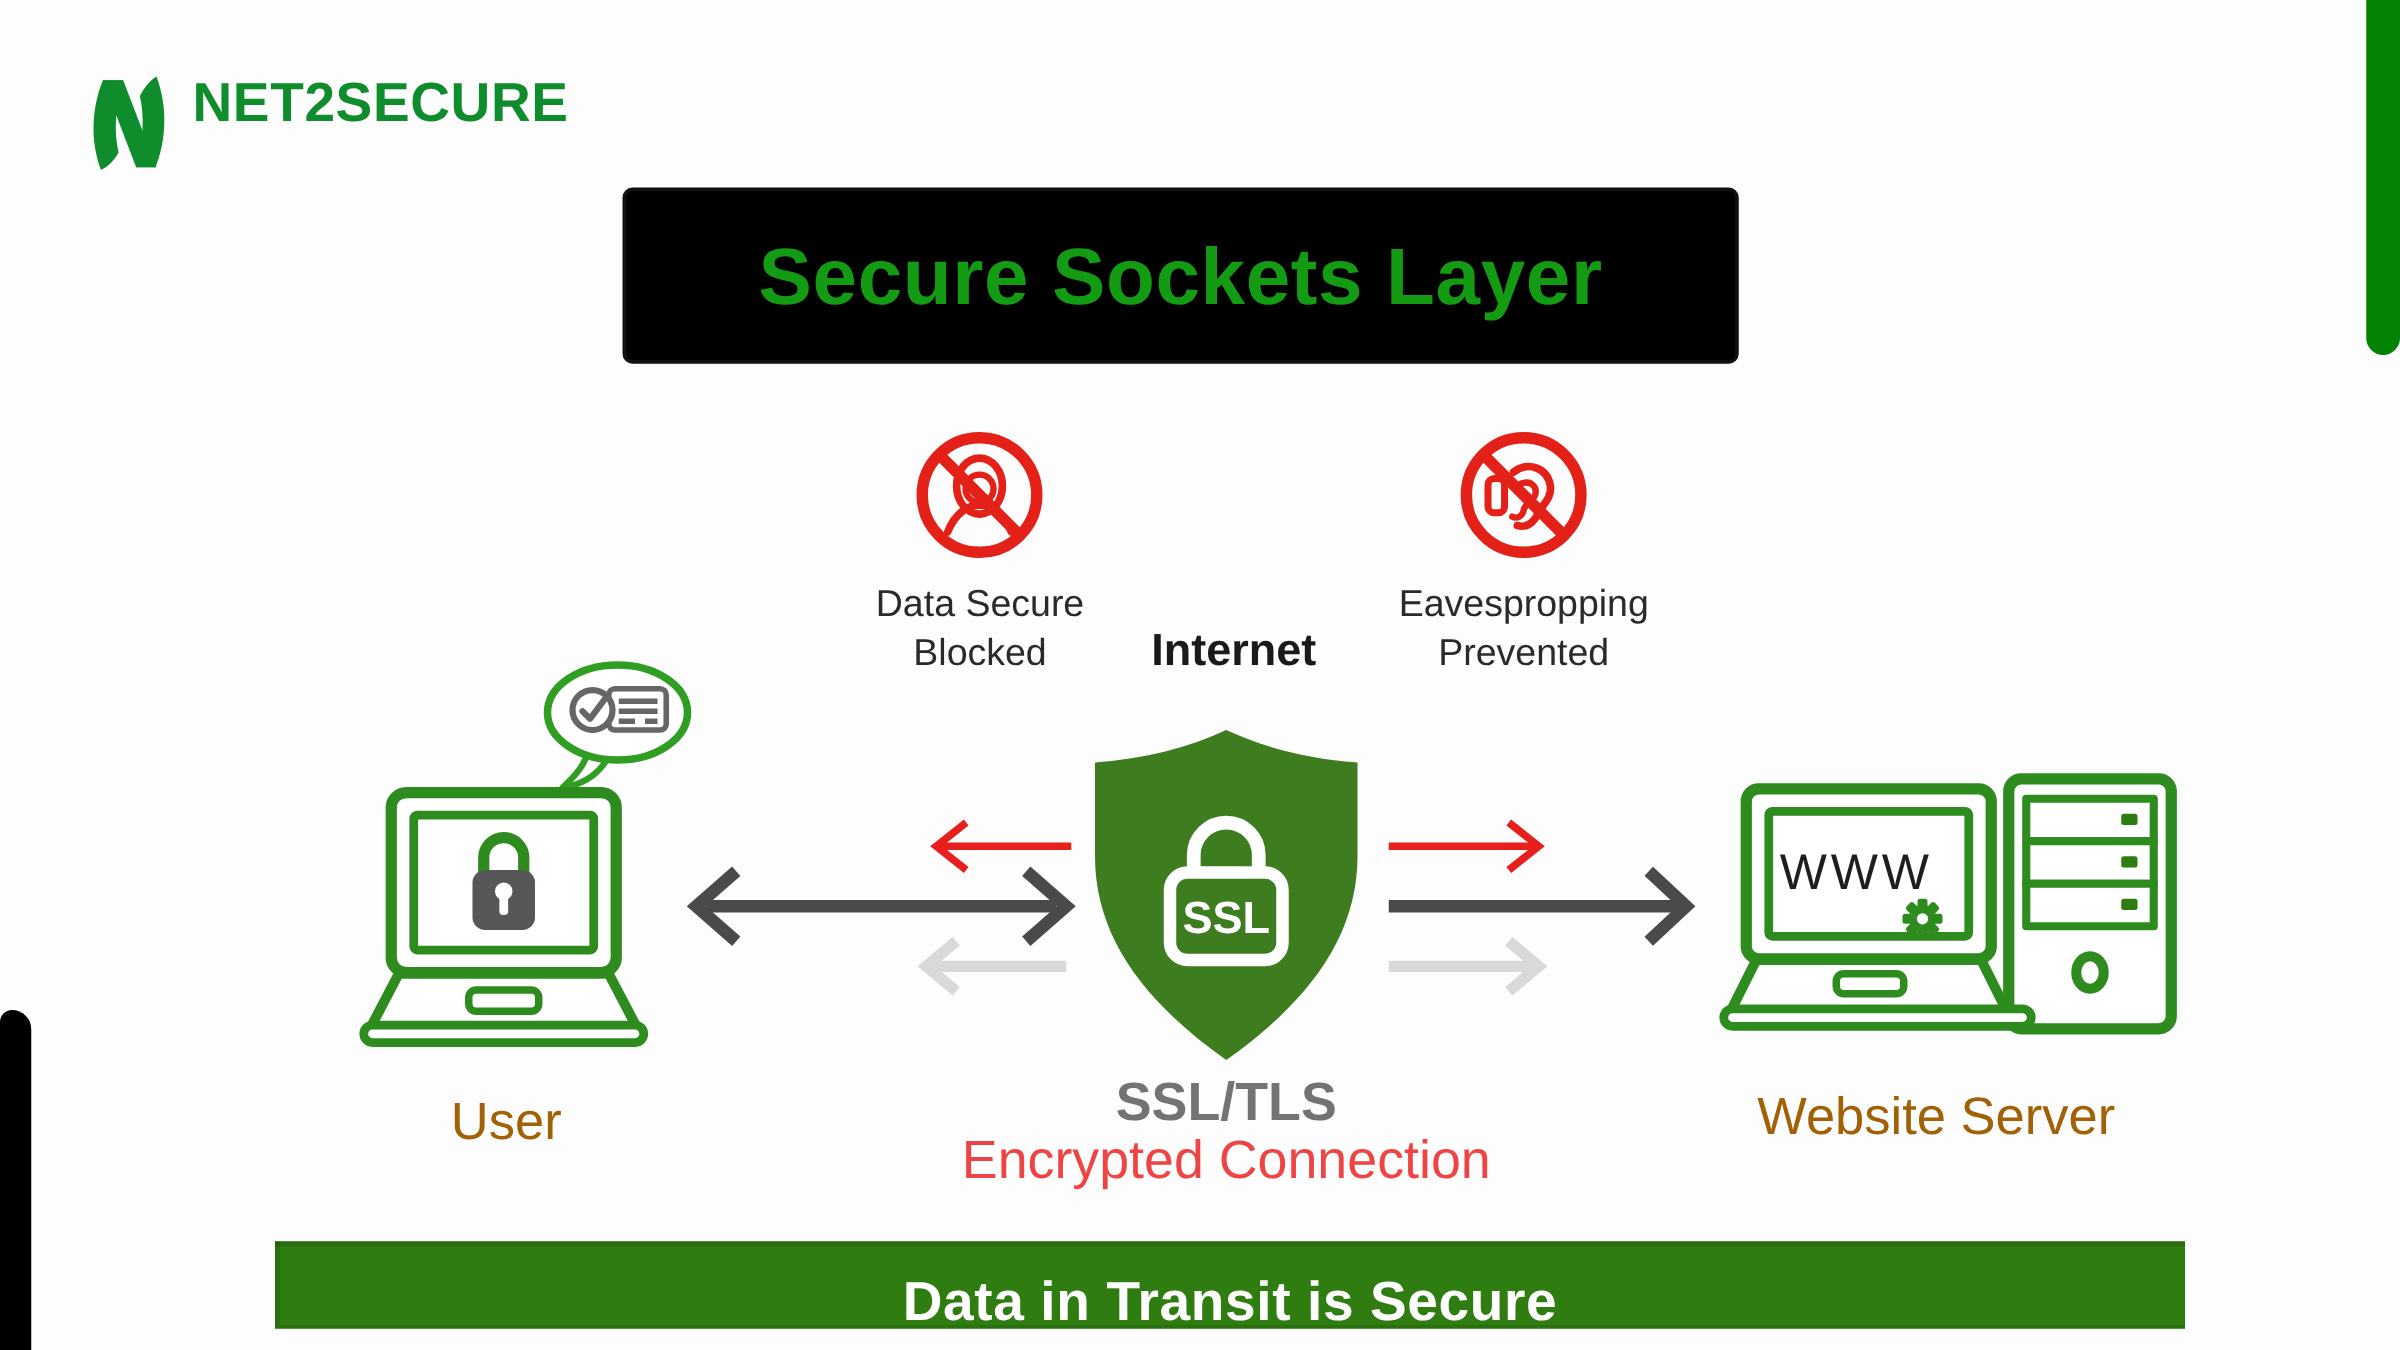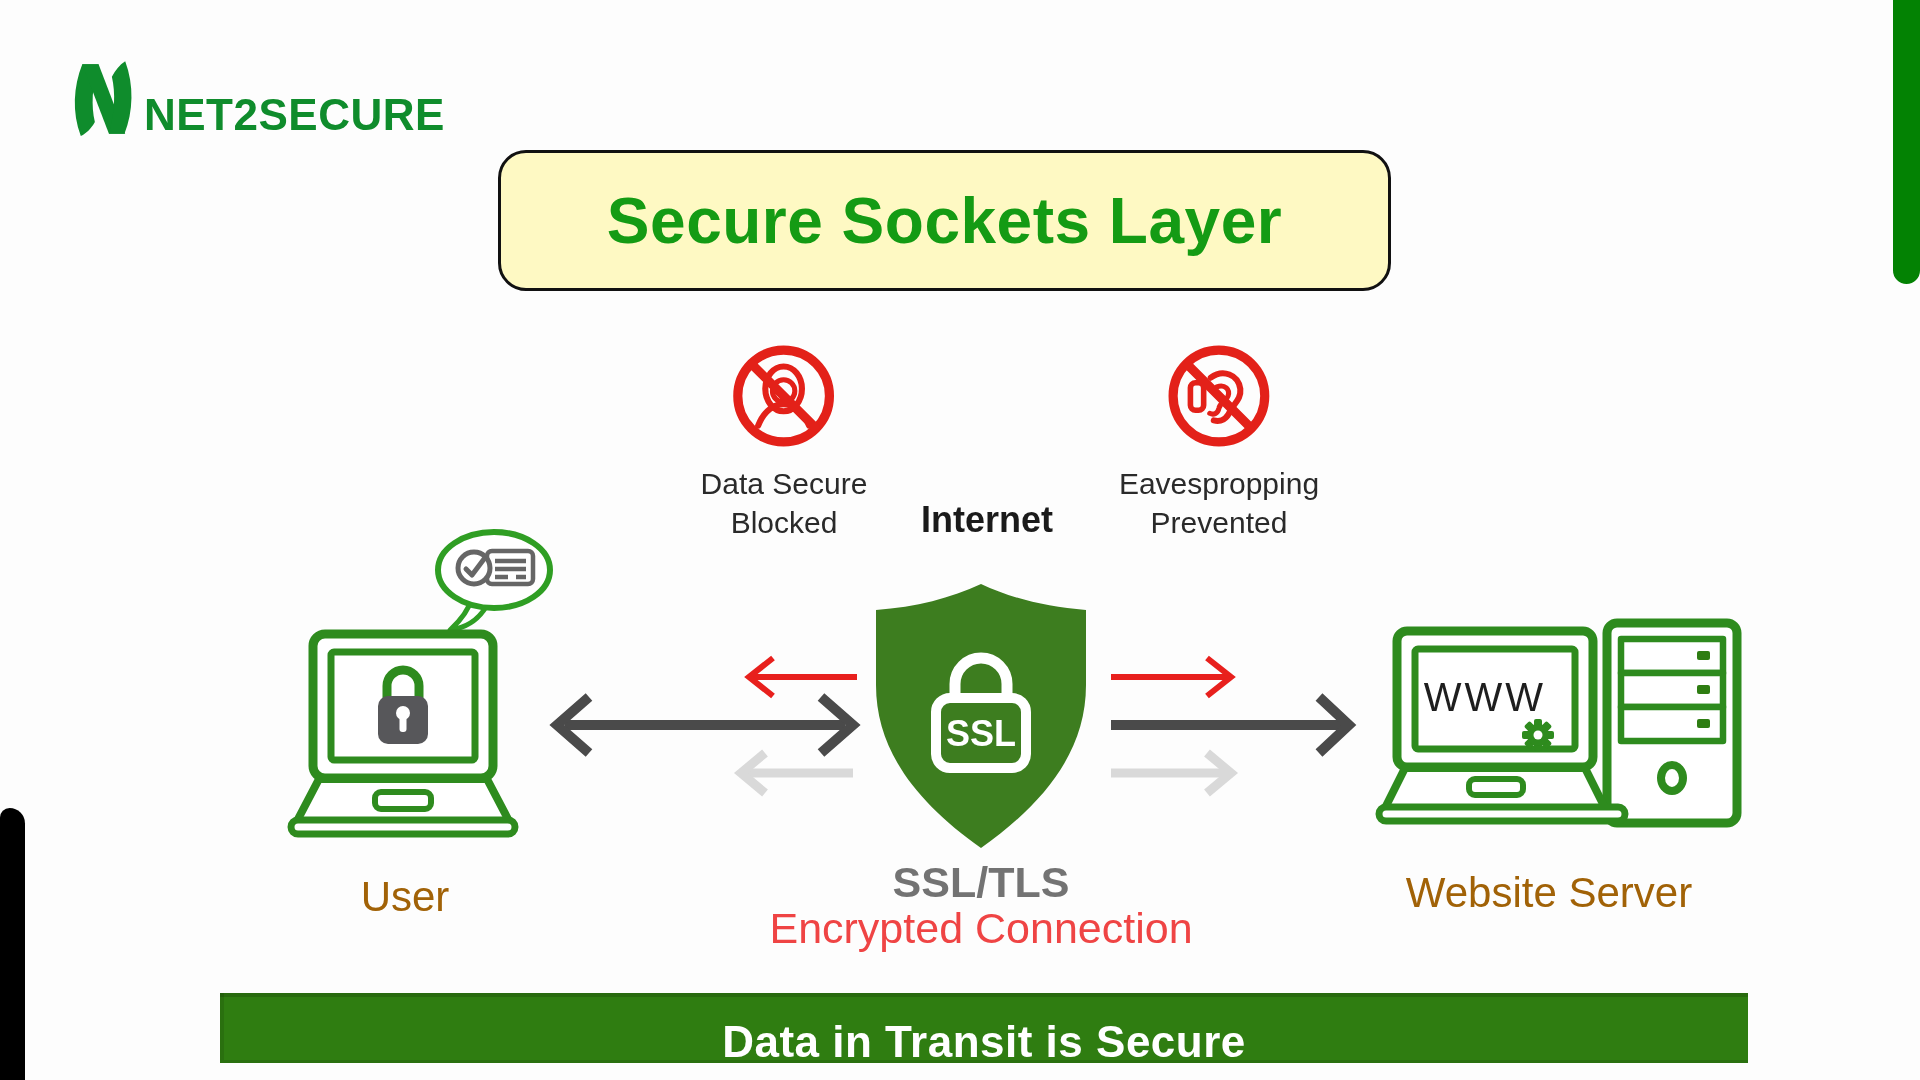"NET2SECURE" .logo { align-items: flex-end -> flex-start; gap: 4px -> 14px }
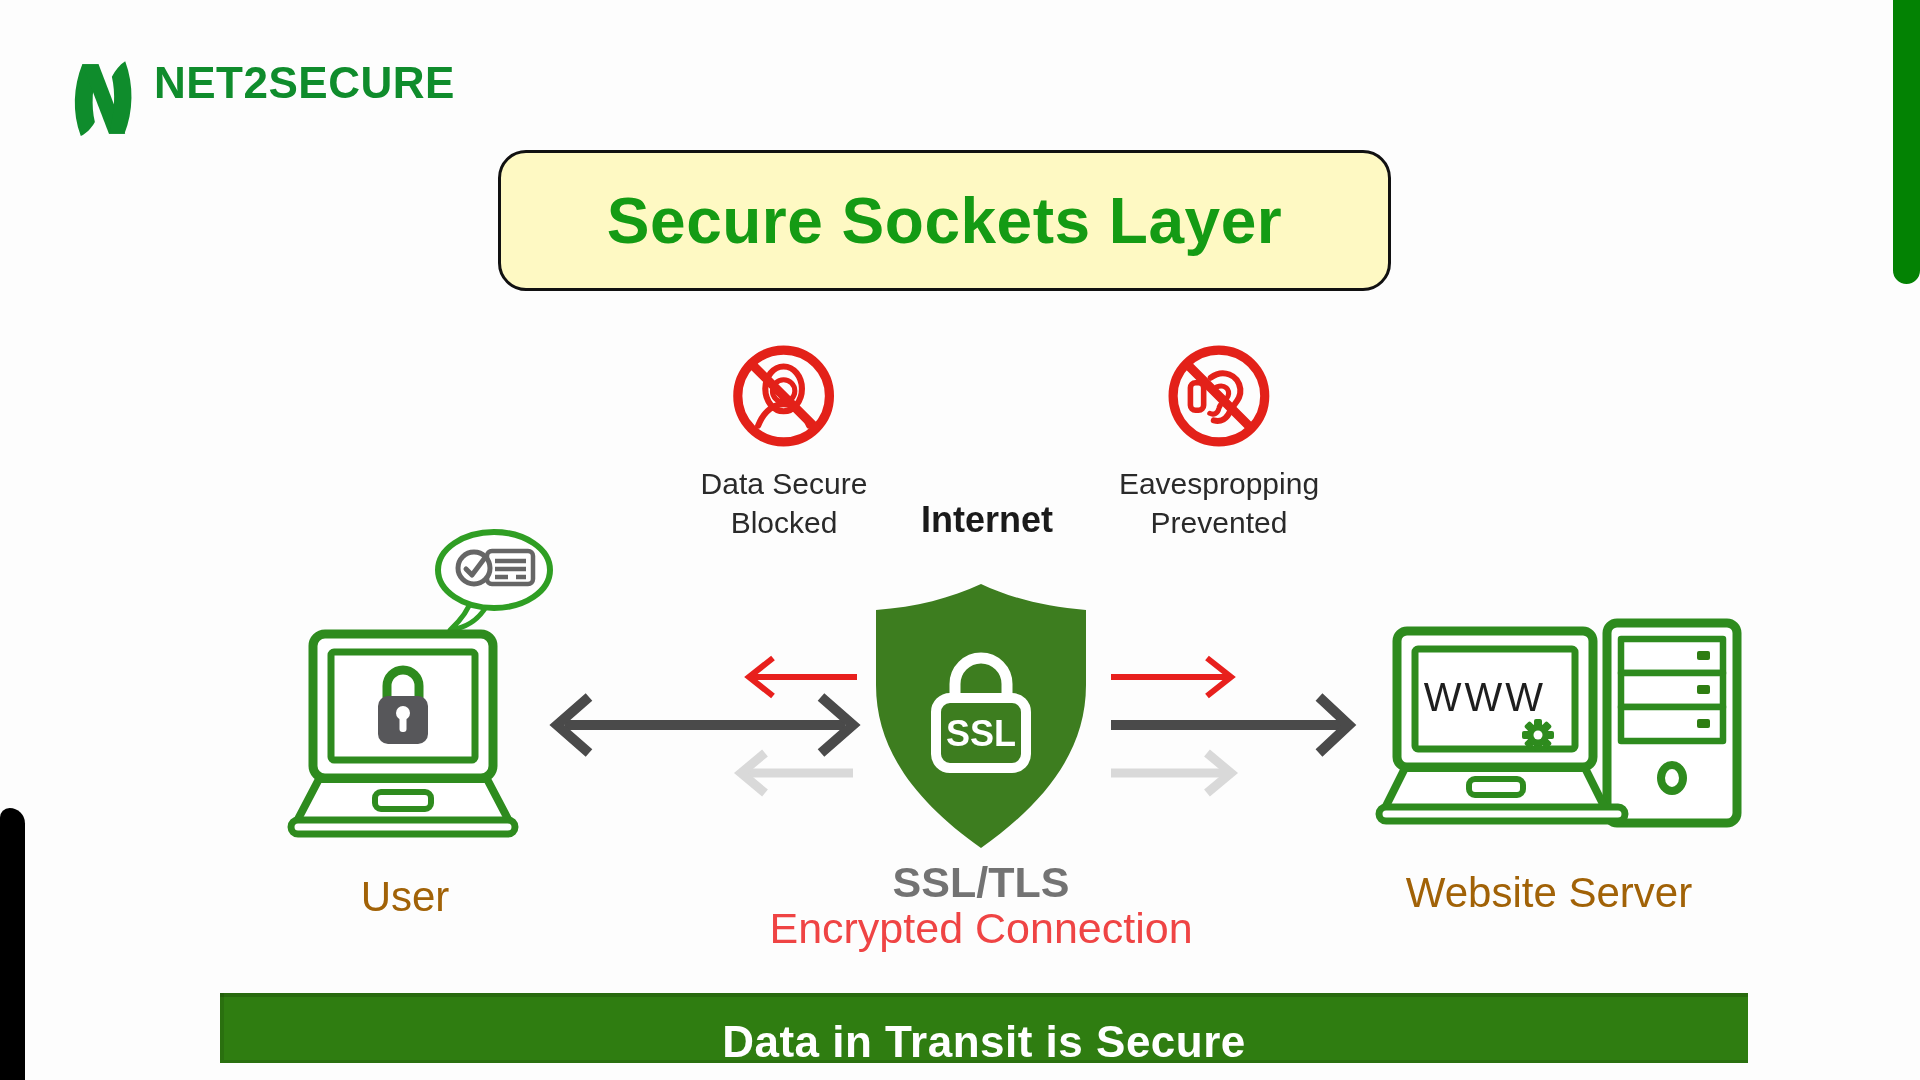"Secure Sockets Layer" .title-box { background: #fef9c3 -> #000000; border-radius: 28px -> 8px }
